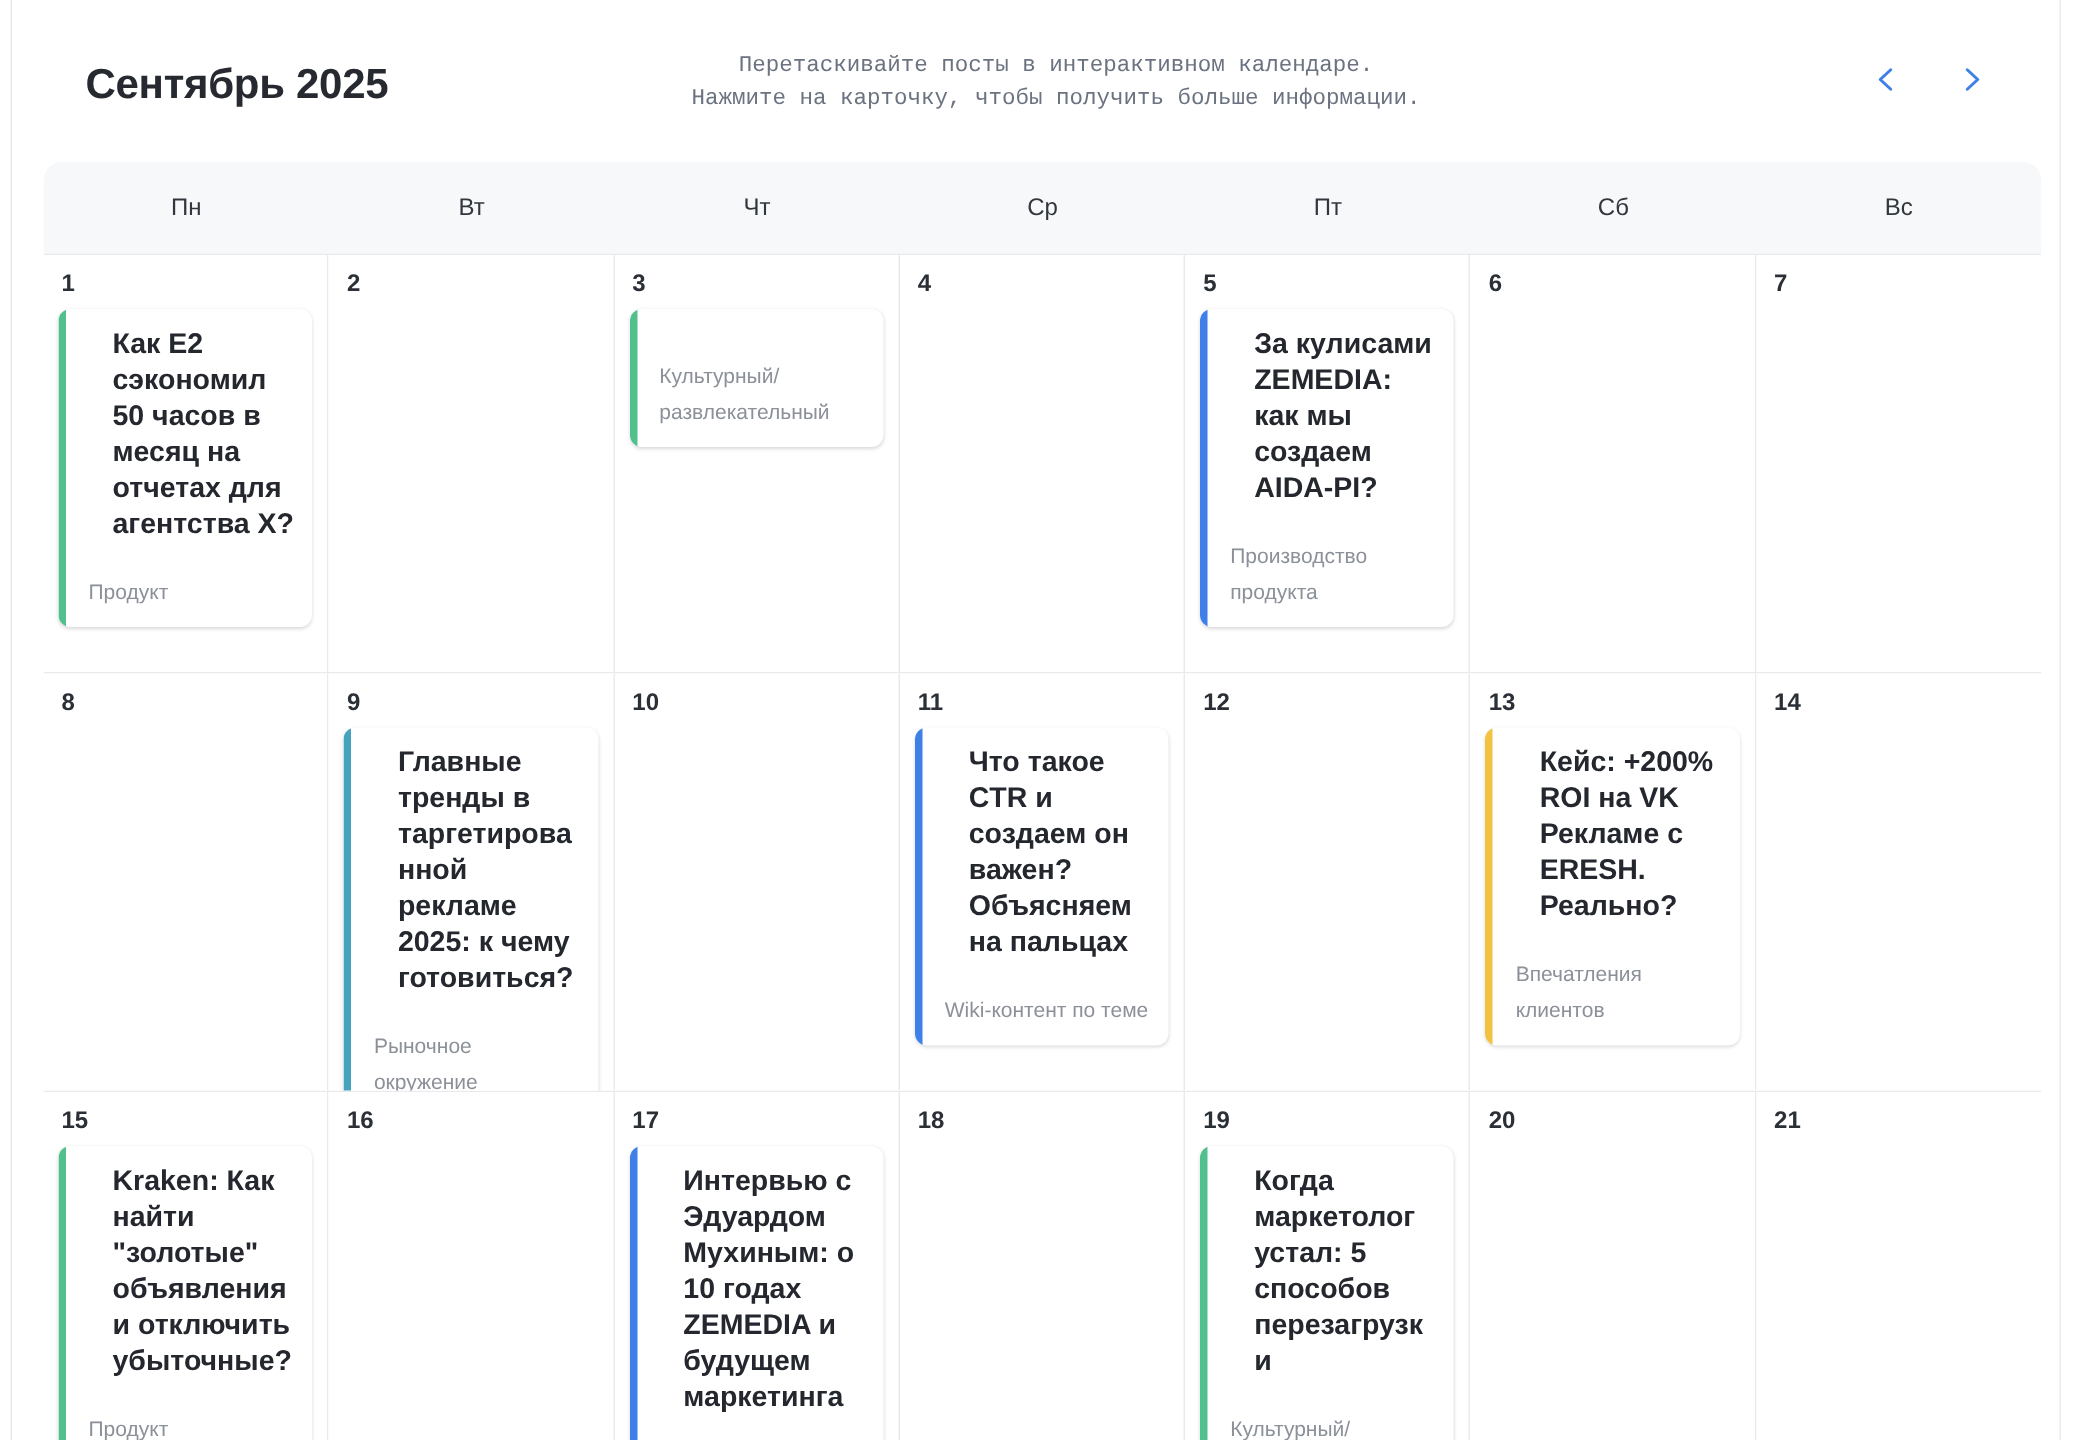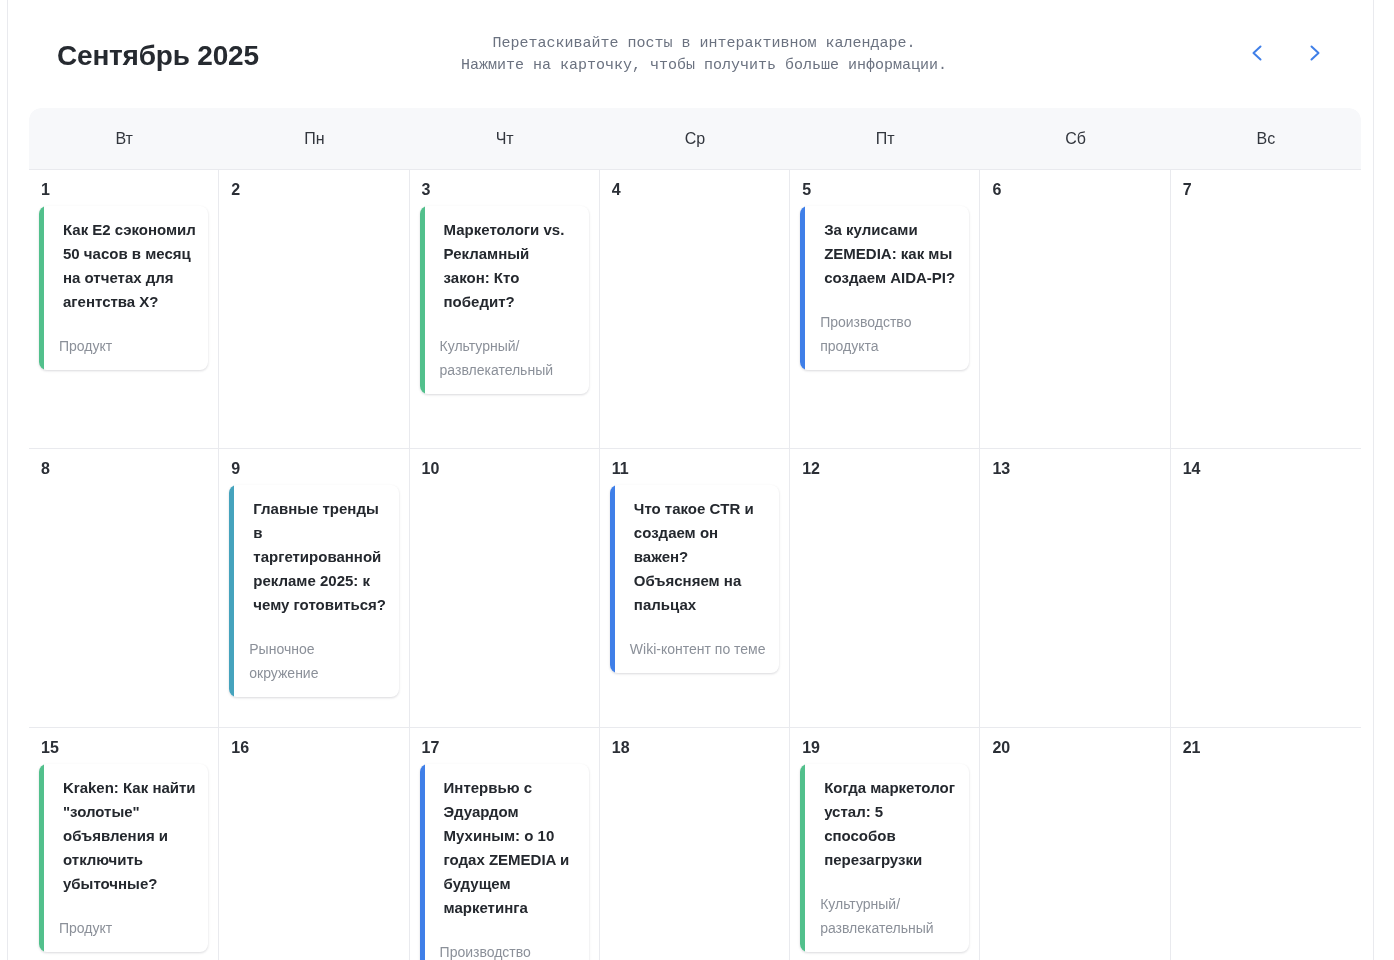"Вт" div.weekday-cell { order: before "Пн" -> after "Пн" }
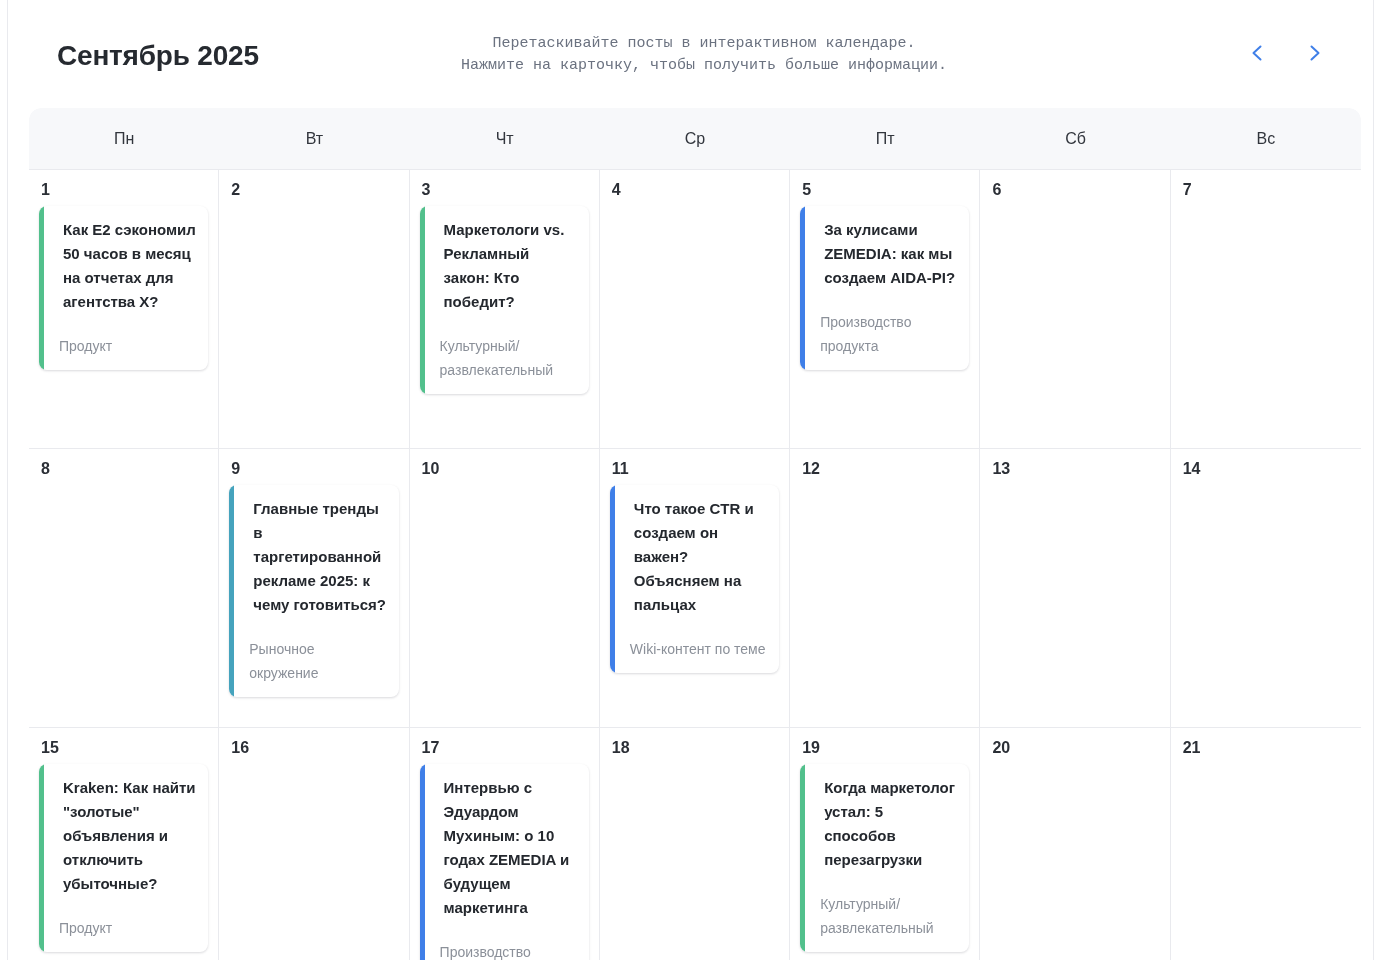"Как E2 сэкономил 50 часов" .post-title { font-size: 15px -> 19px; margin: 0 0 4px 4px -> 0 0 4px 16px }
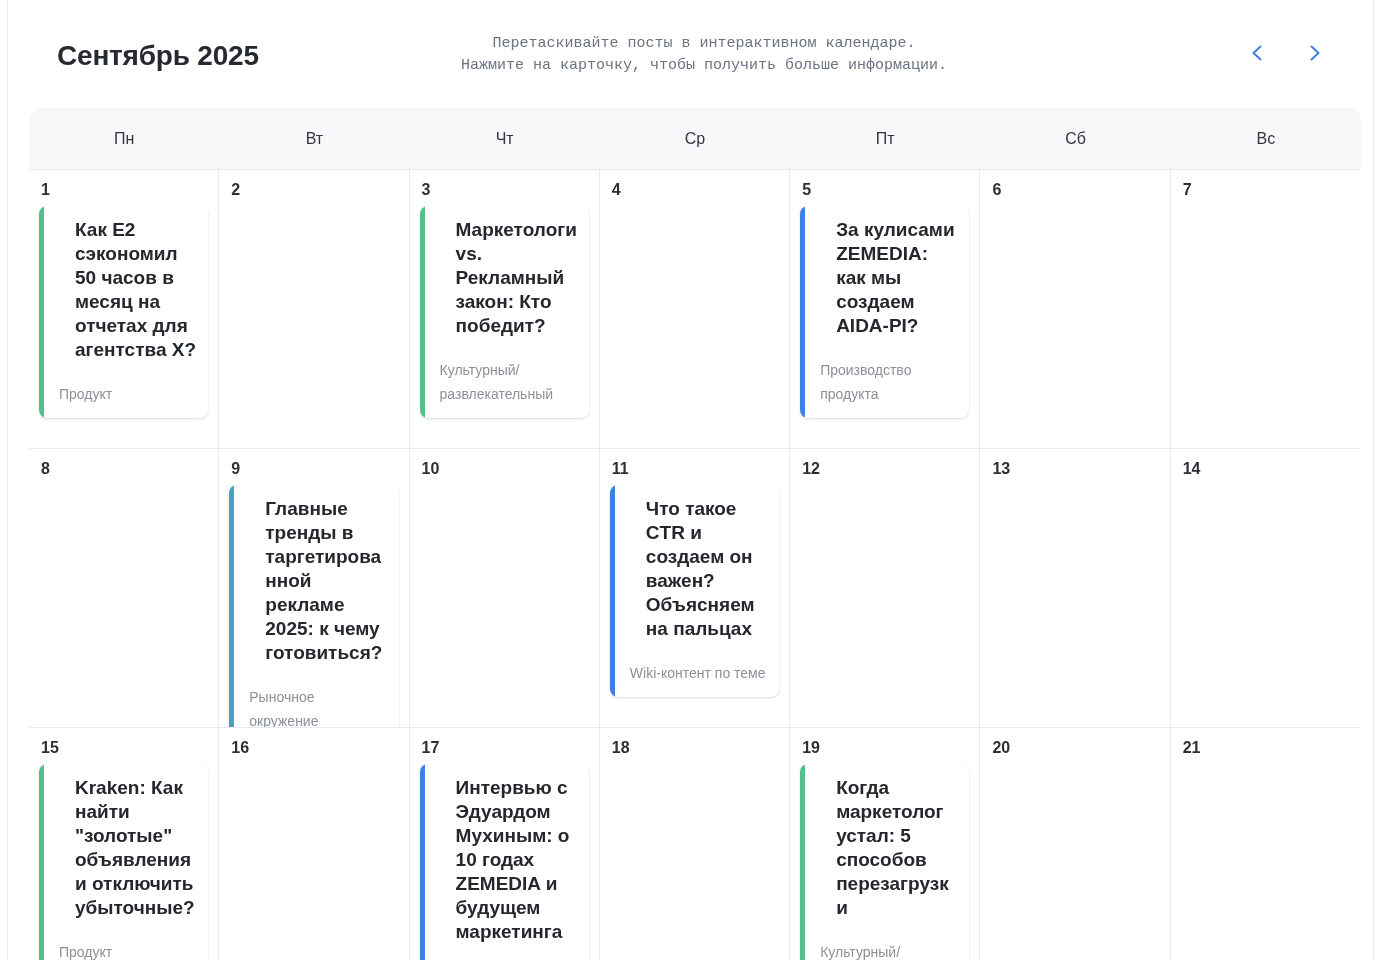"Маркетологи vs. Рекламный закон: Кто" div.post-title { html: <div>Маркетологи vs. Рекламный закон: Кто победит?</div> -> none }
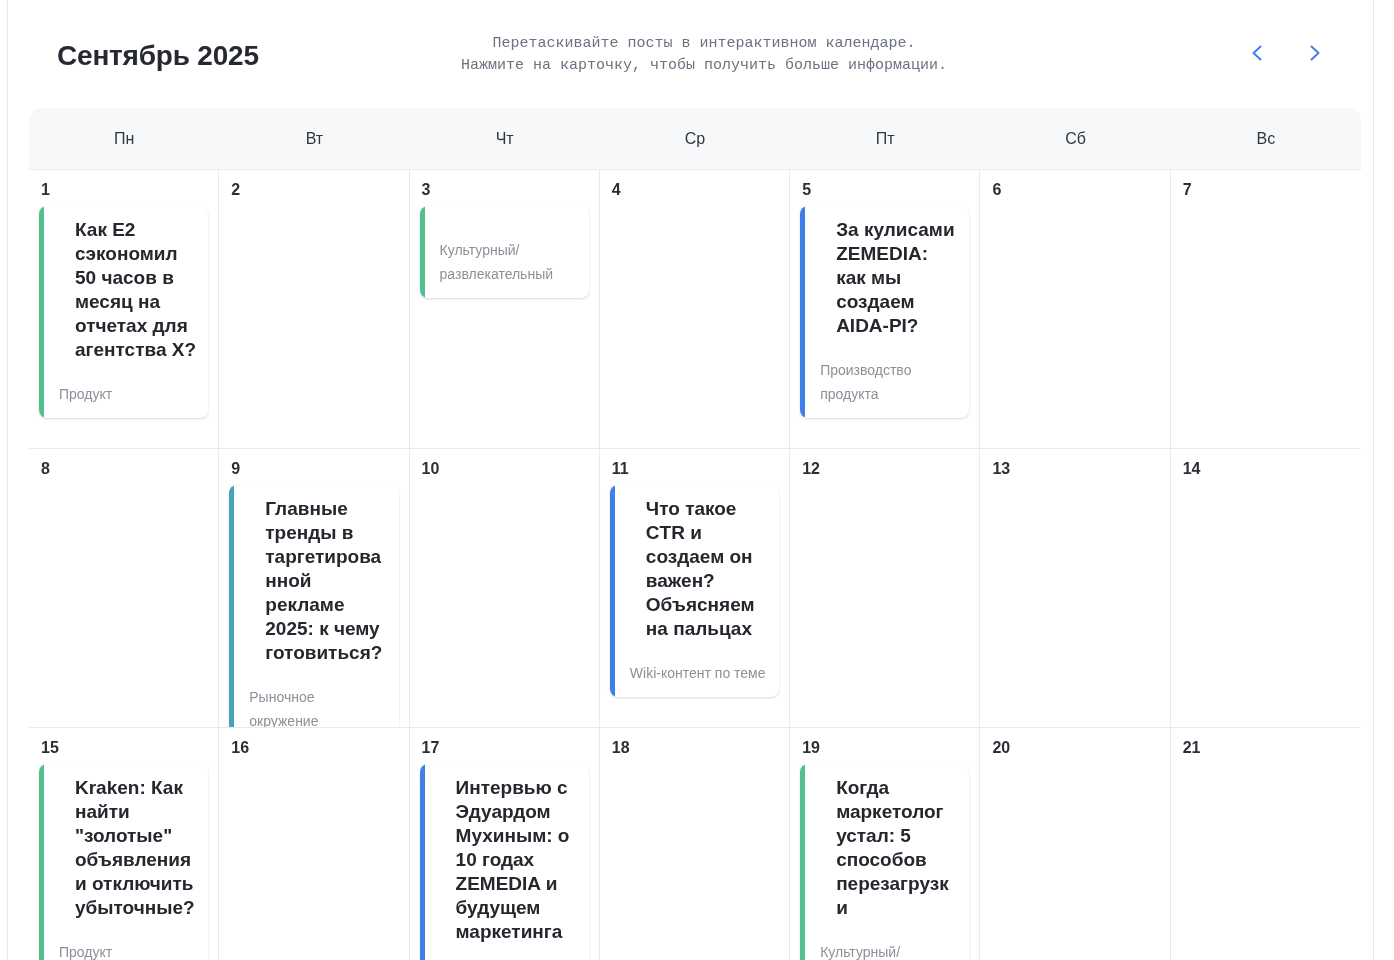"Кейс: +200% ROI на VK" div.post-card { html: none -> <div> <div>Кейс: +200% ROI на VK Рекламе с ERESH. Реально?</div> <div>Впечатления клиентов</div> </div> }
